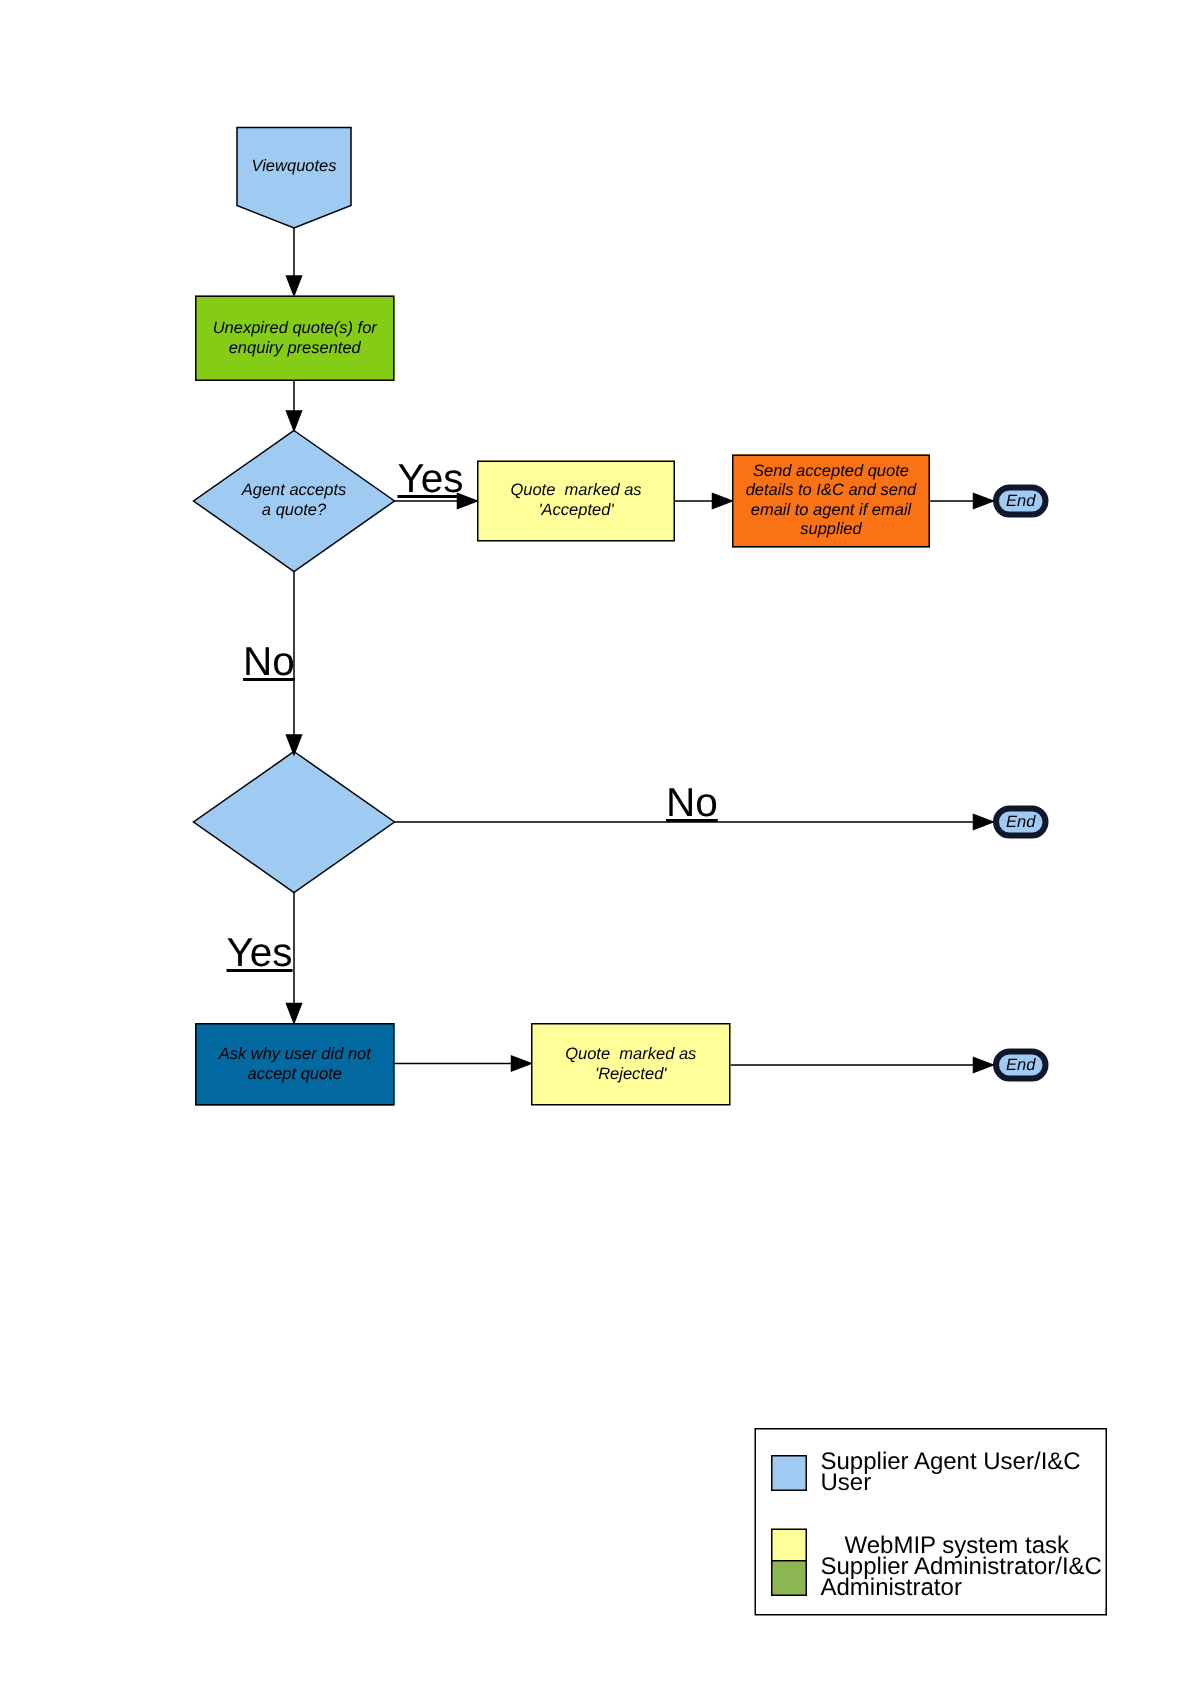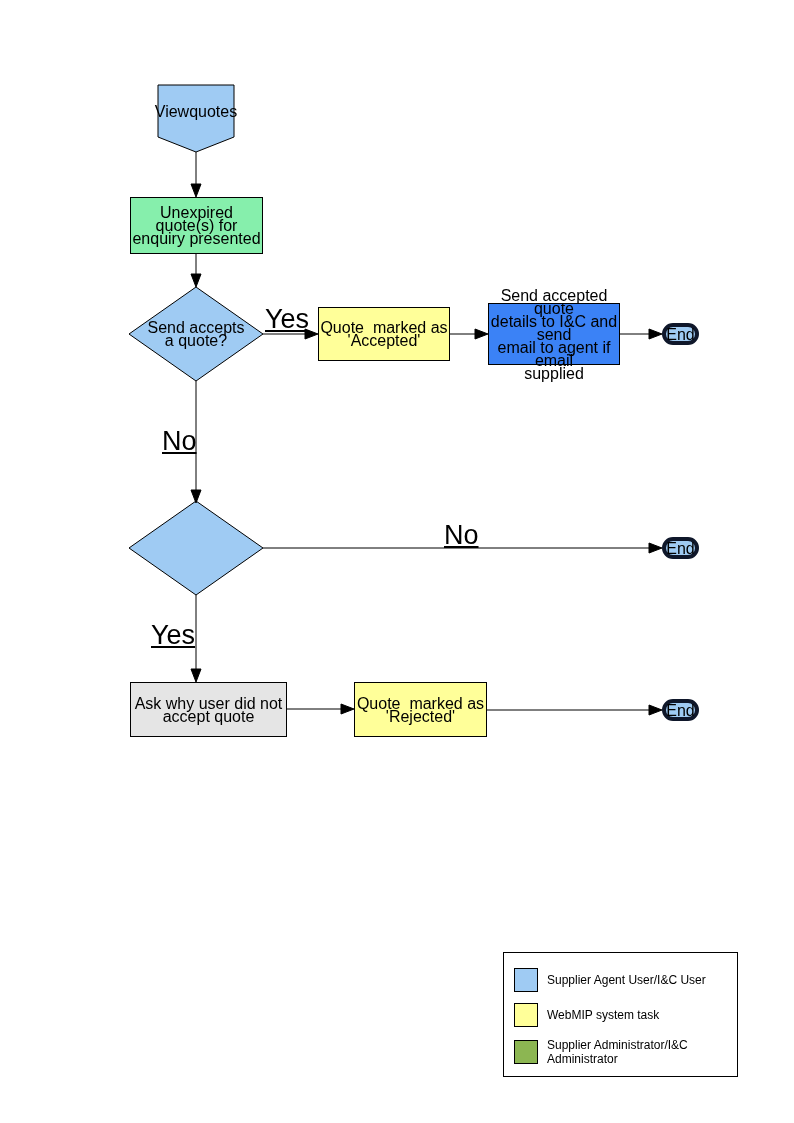"Viewquotes" .node { font-size: 16px -> 11px; font-style: none -> italic }
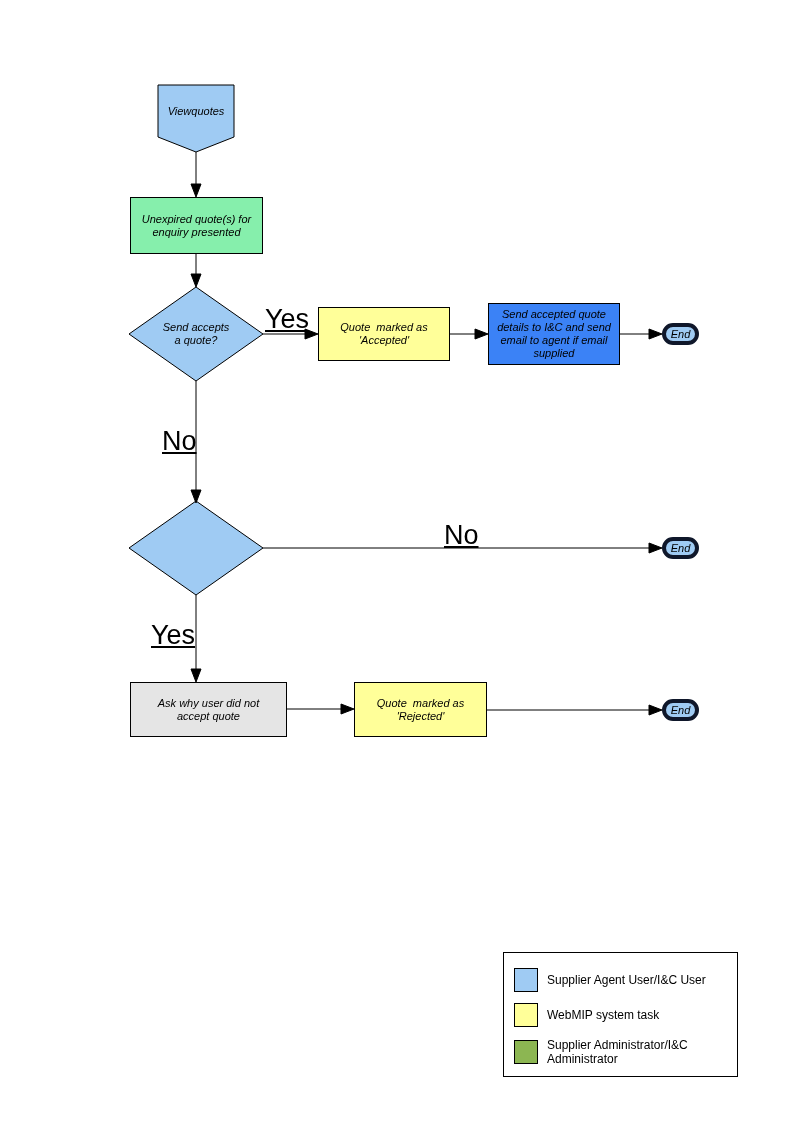"Unexpired quote(s) for" div.node { background-color: #86efac -> #84cc16 }
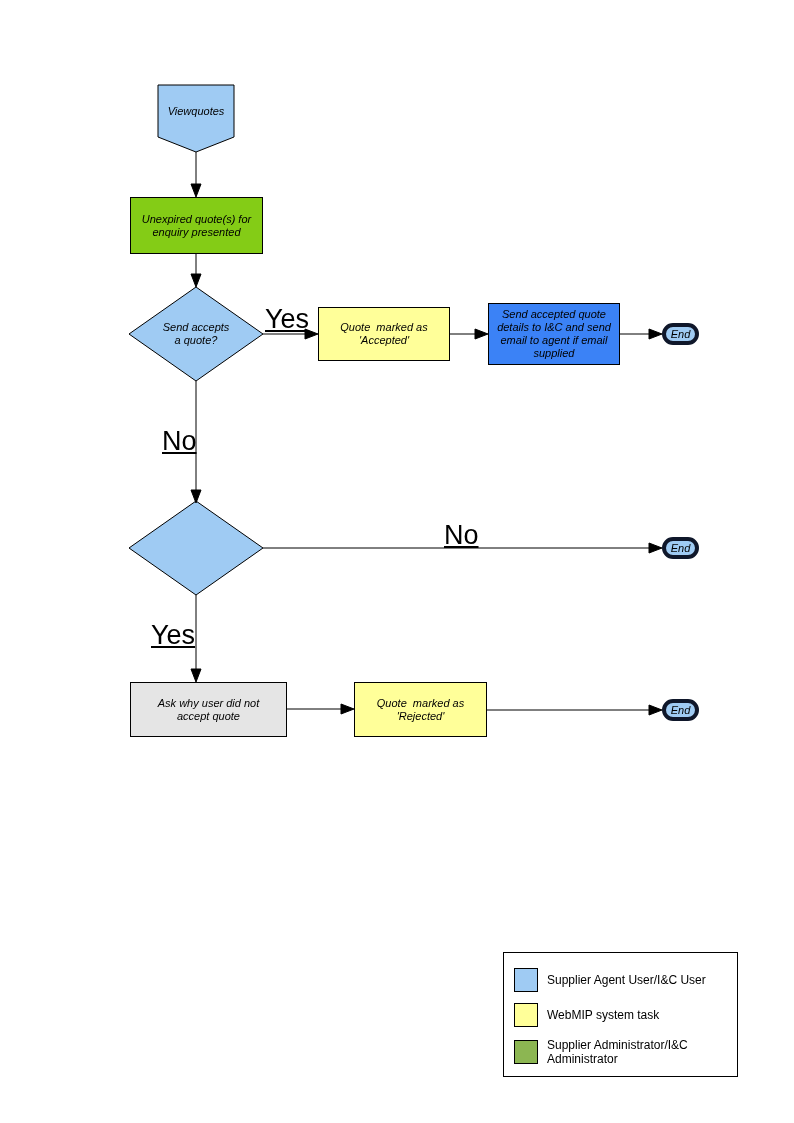"Send accepted quote" div.node { background-color: #3b82f6 -> #f97316 }
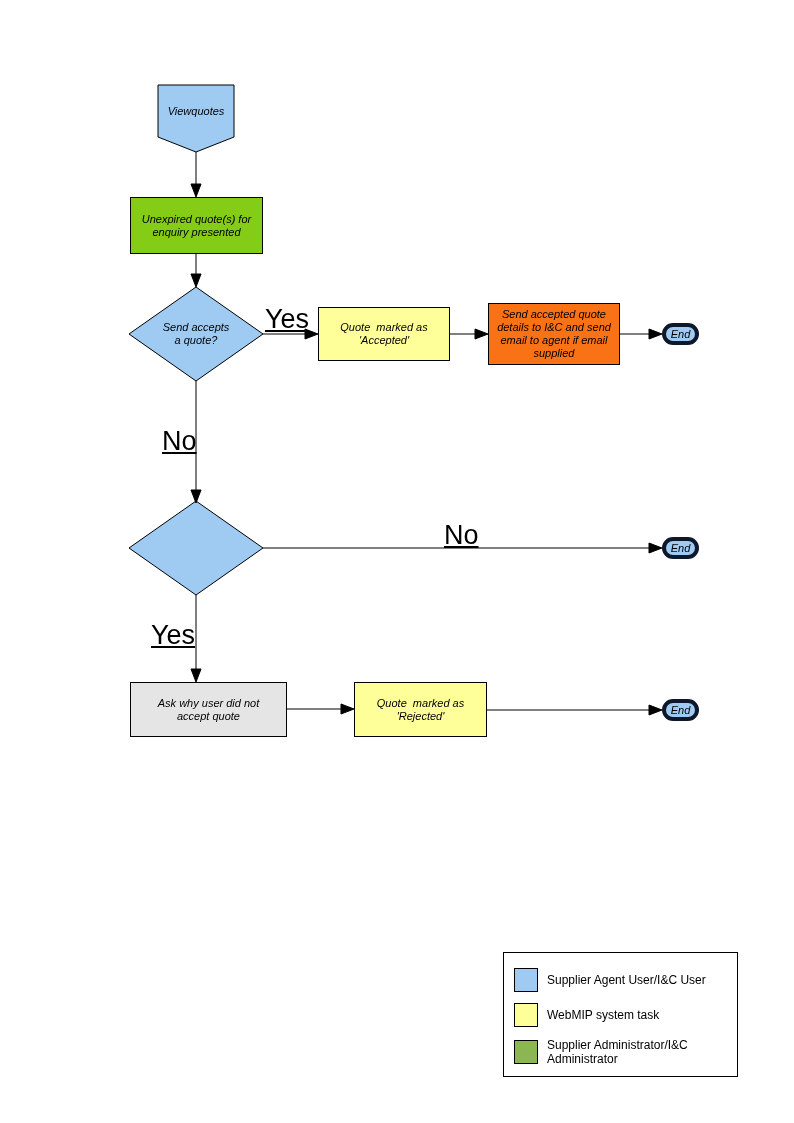"Send accepts" div.node { text: Send -> Agent }
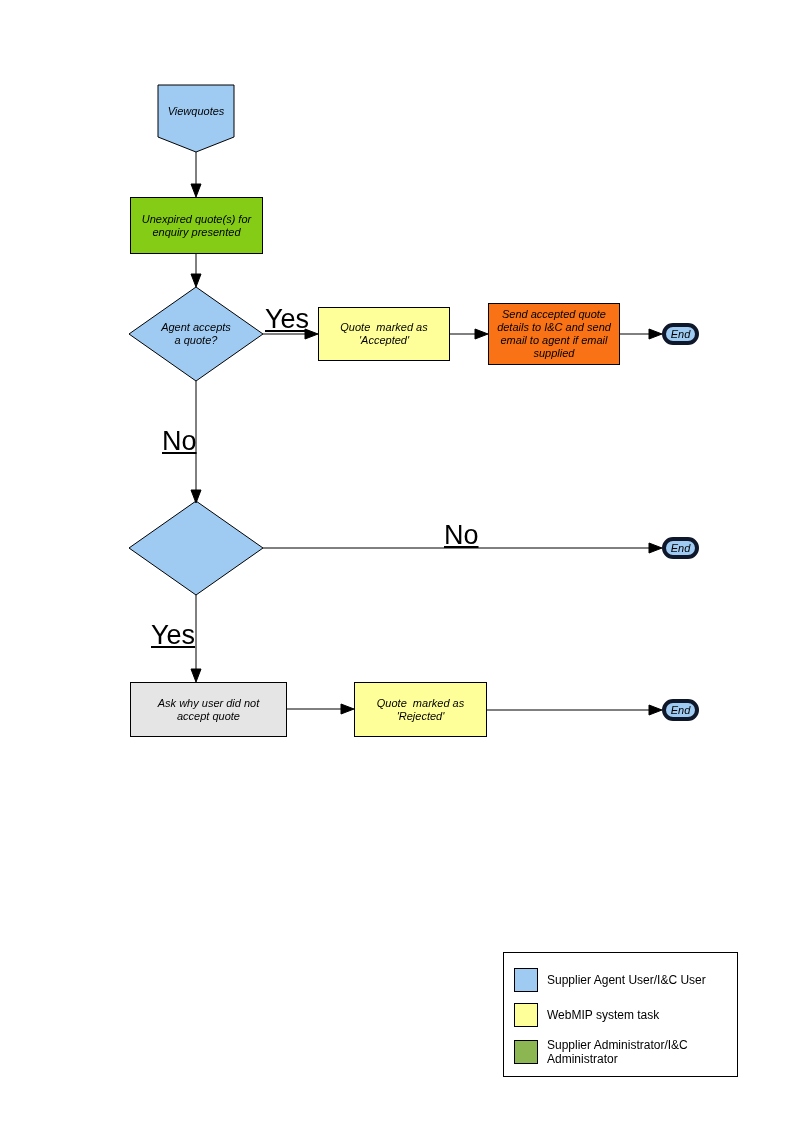"Ask why user did not" div.node { background-color: #e5e5e5 -> #0369a1; width: 157px -> 133px }
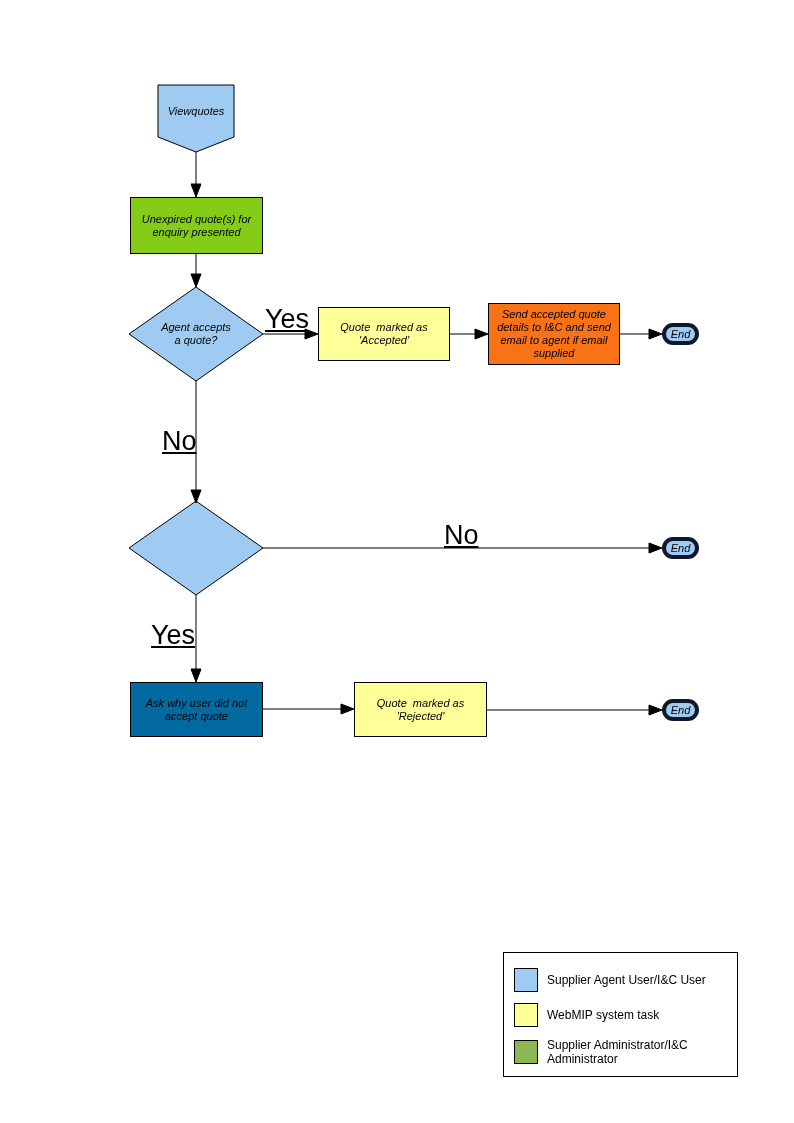"Supplier Agent User/I&C User" .legend-label { font-size: 12px -> 16px }
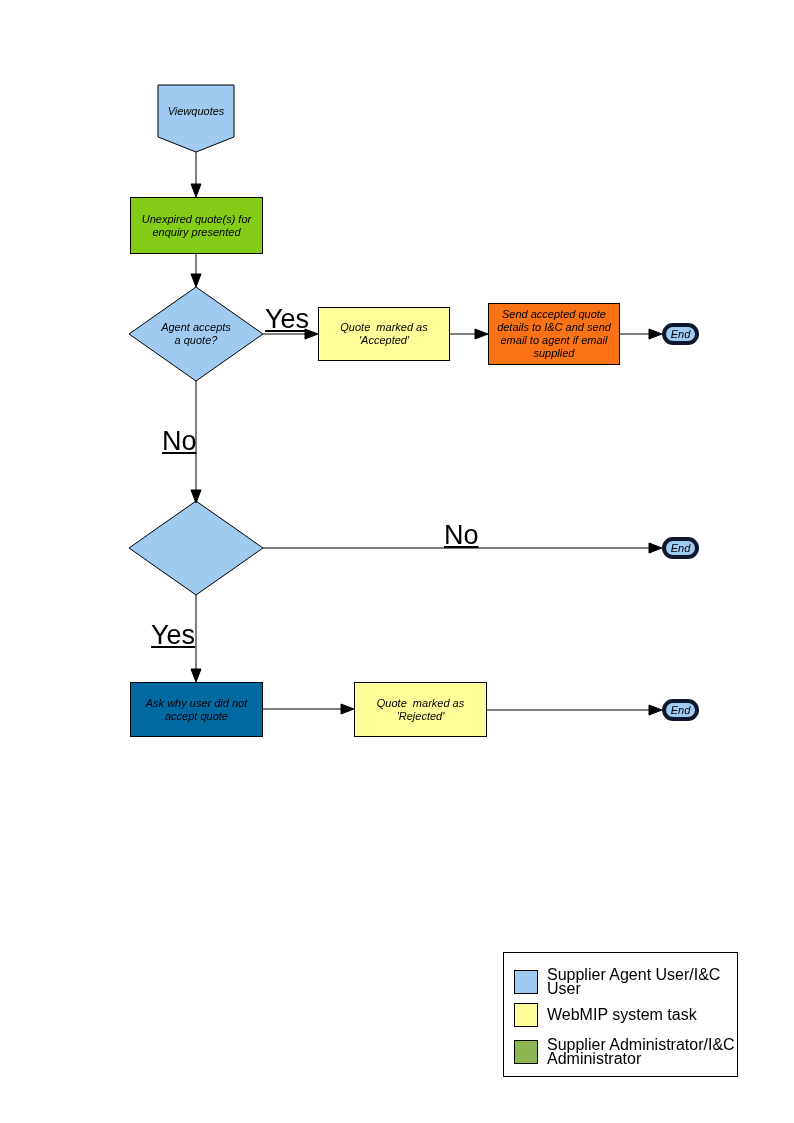"WebMIP system task" div.legend-row { gap: none -> 16px; top: 50px -> 66px }
